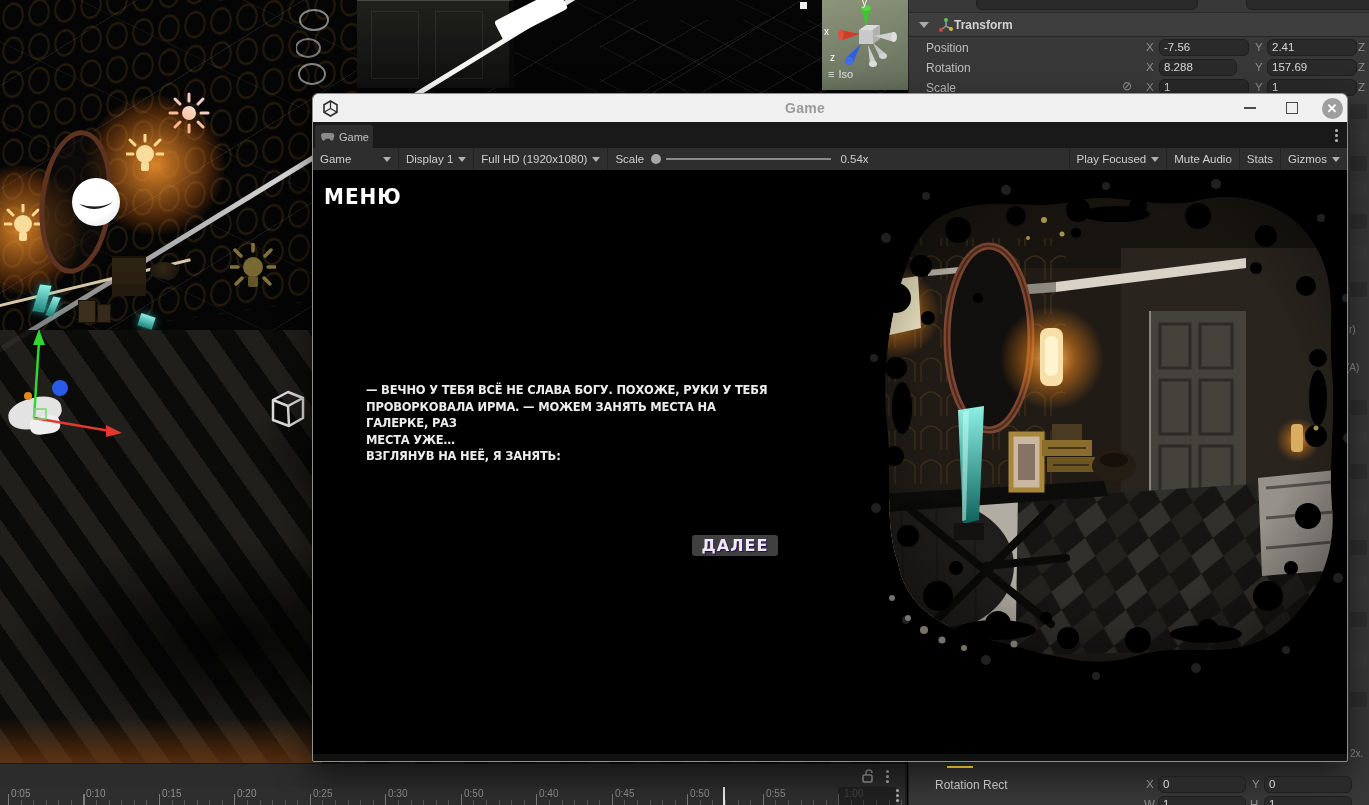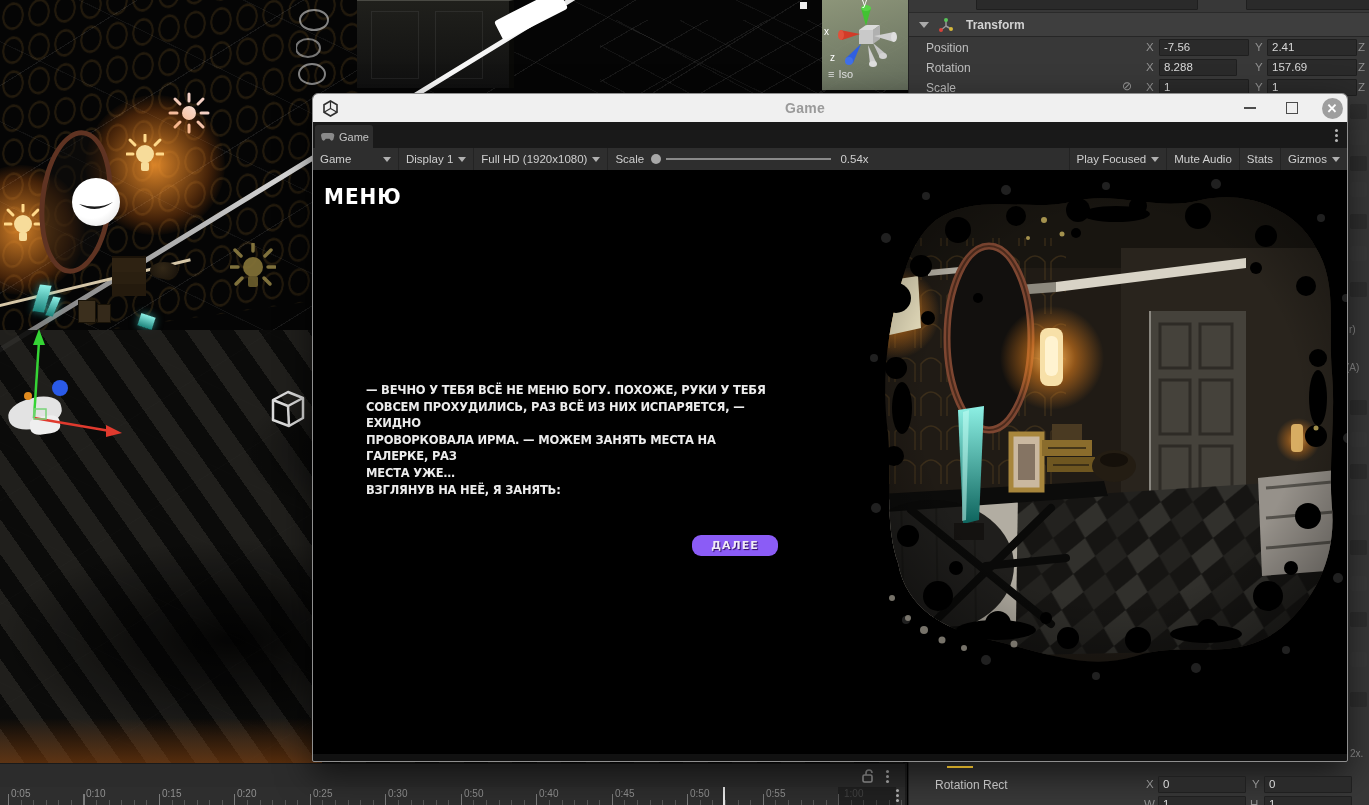"Transform" span.lbl { margin-left: 12px -> 0 }
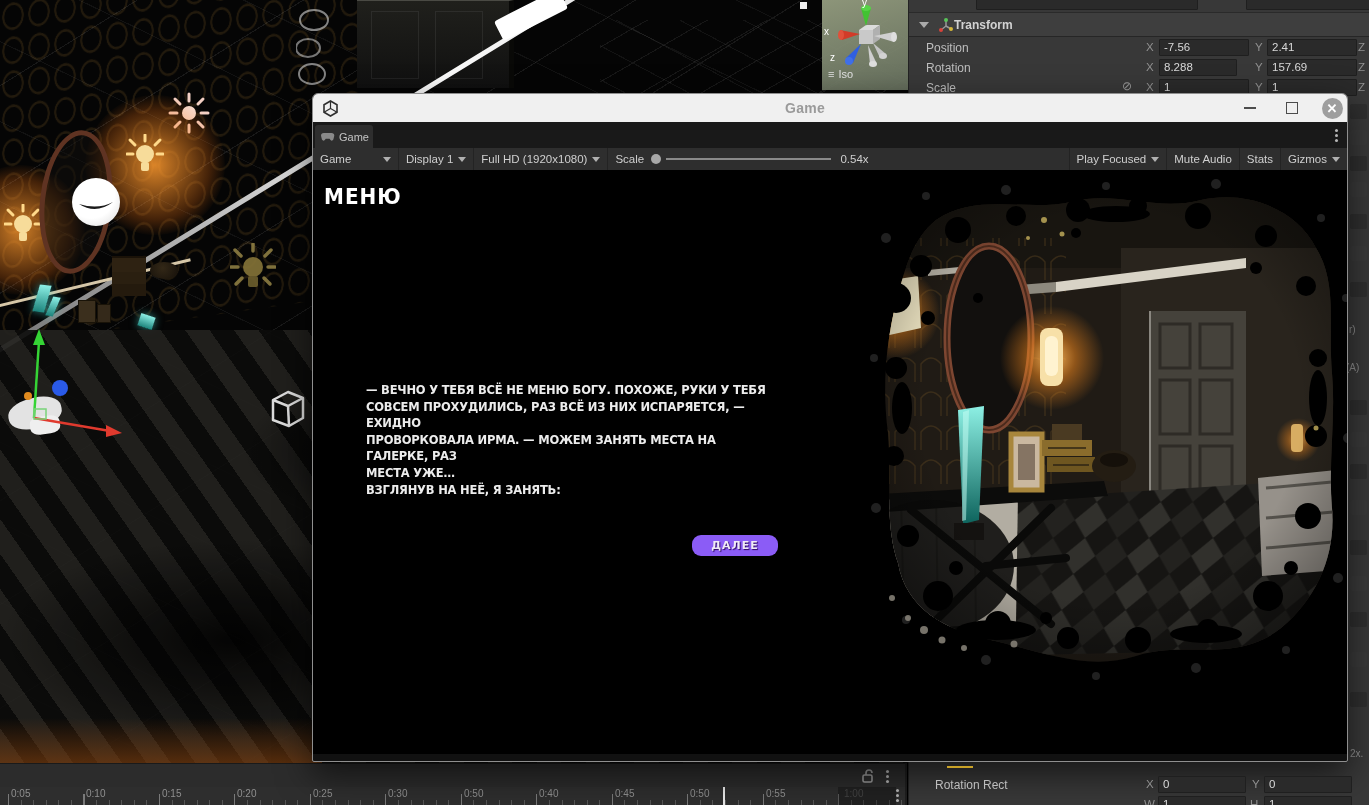"-7.56" .fld { border-radius: 1px -> 6px }
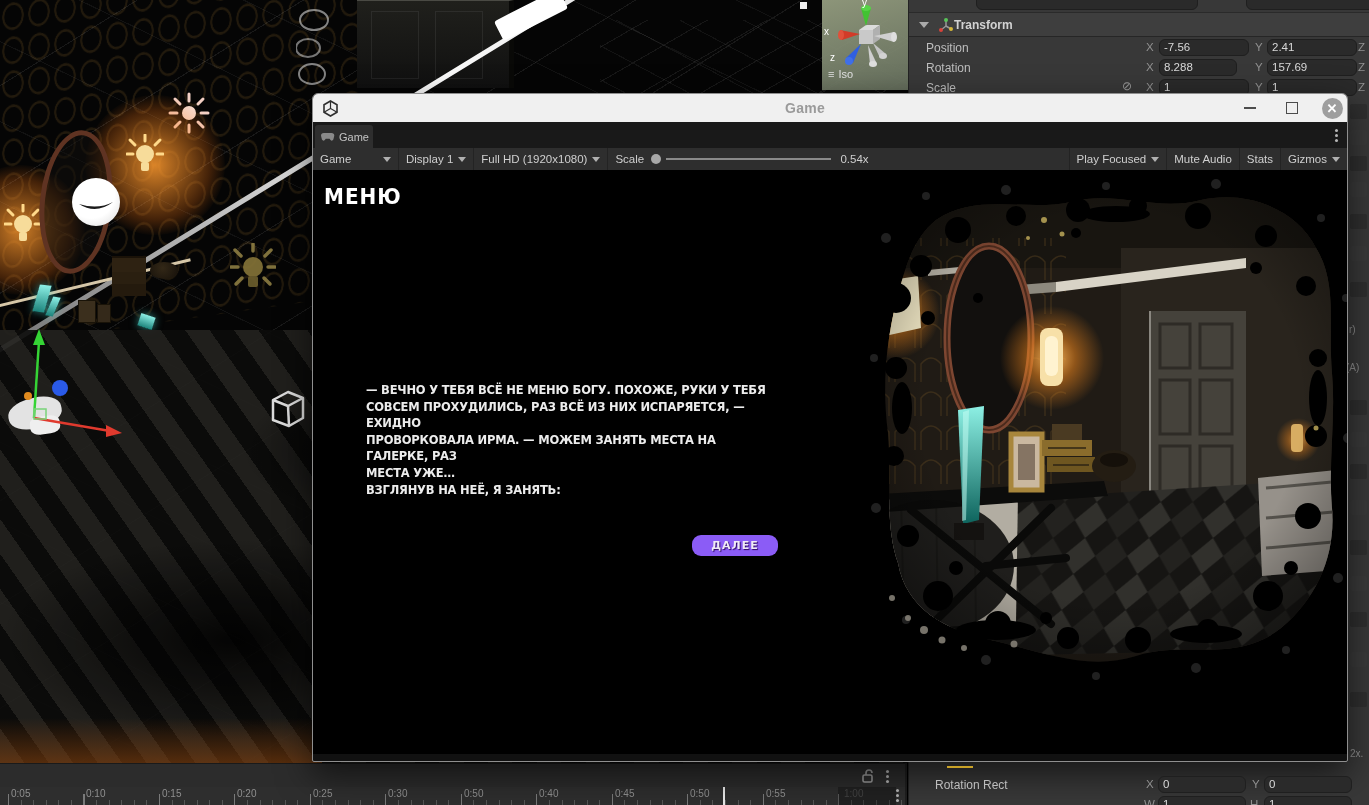"— ВЕЧНО У ТЕБЯ ВСЁ" div { text: МЕНЮ -> СЛАВА }
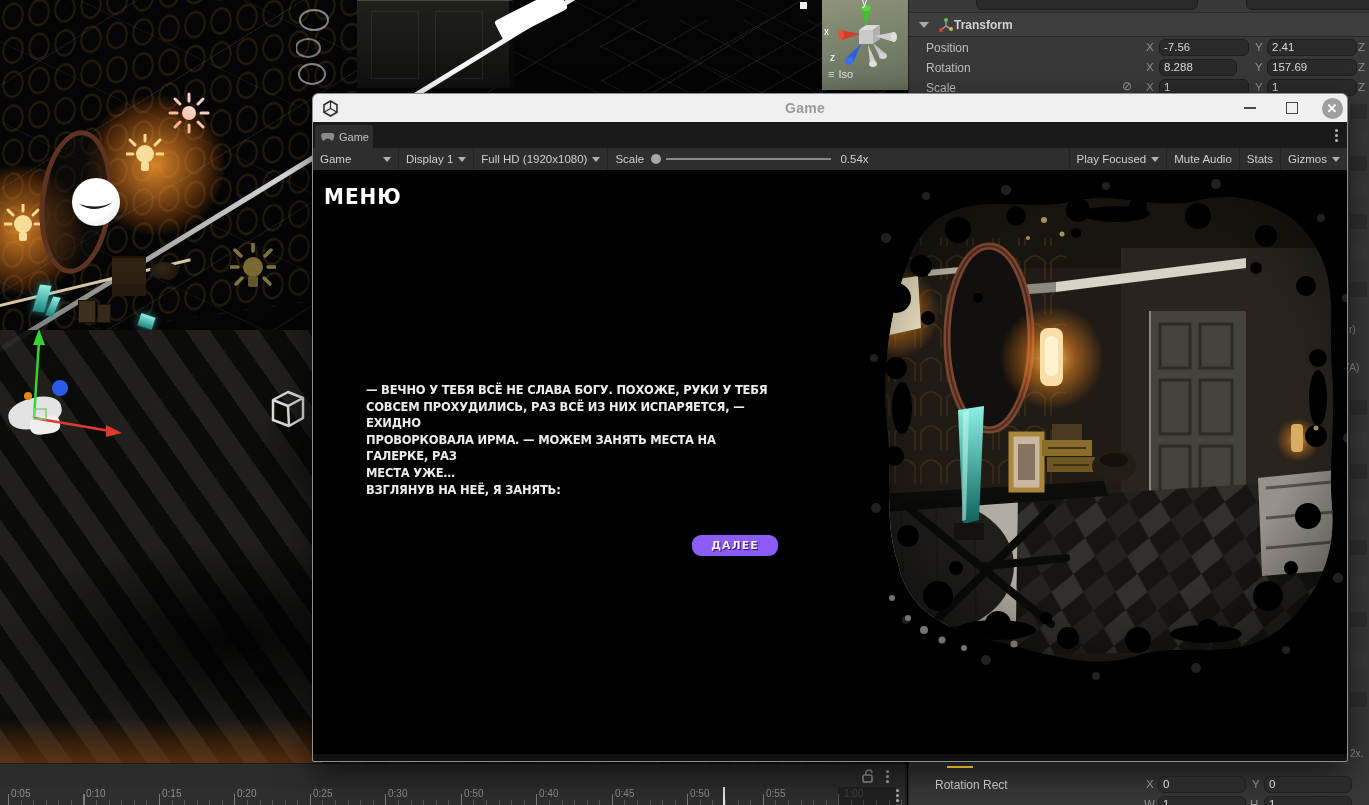"СОВСЕМ ПРОХУДИЛИСЬ, РАЗ ВСЁ ИЗ" div { html: <div>СОВСЕМ ПРОХУДИЛИСЬ, РАЗ ВСЁ ИЗ НИХ ИСПАРЯЕТСЯ, — ЕХИДНО</div> -> none }
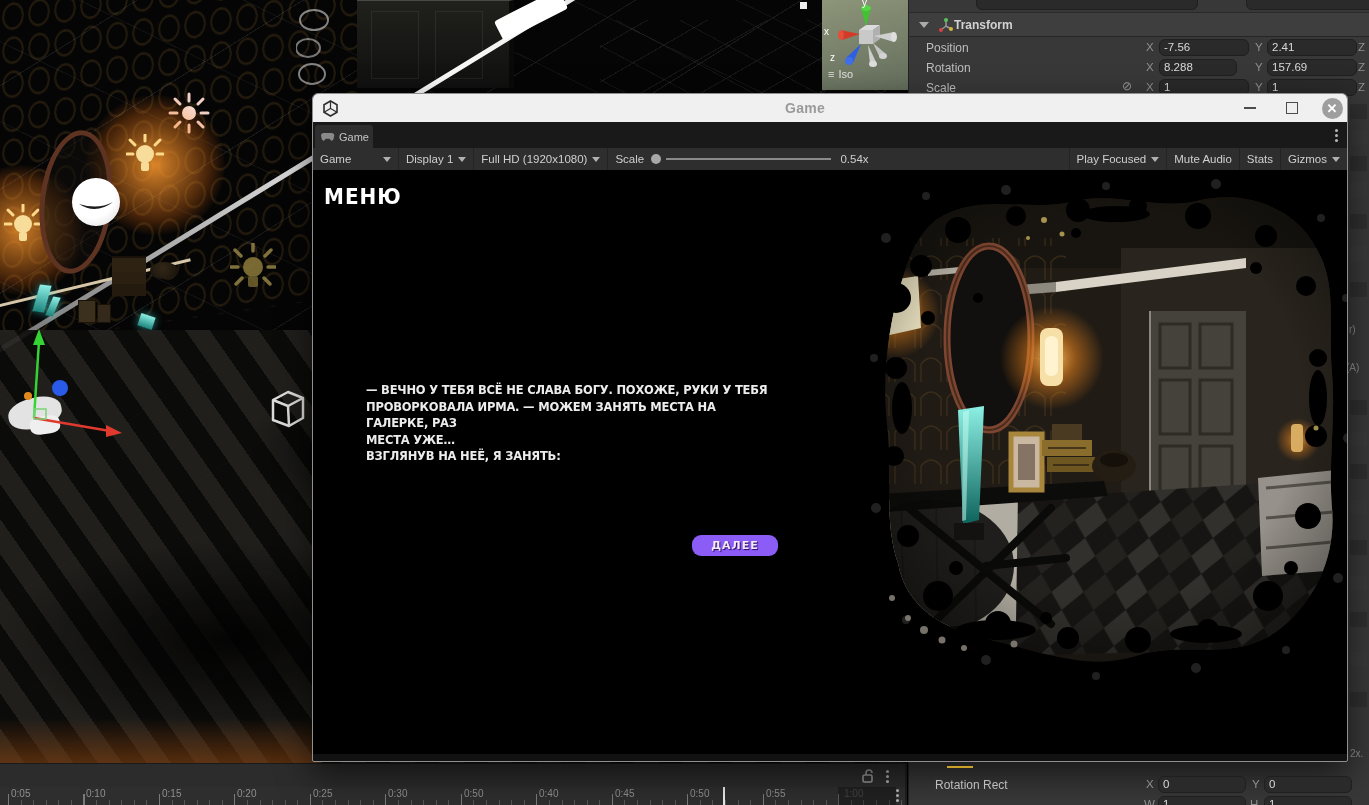"ДАЛЕЕ" .next-btn { background: #8b5cf6 -> #404040; border-radius: 9px -> 3px; font-size: 11px -> 16px }
